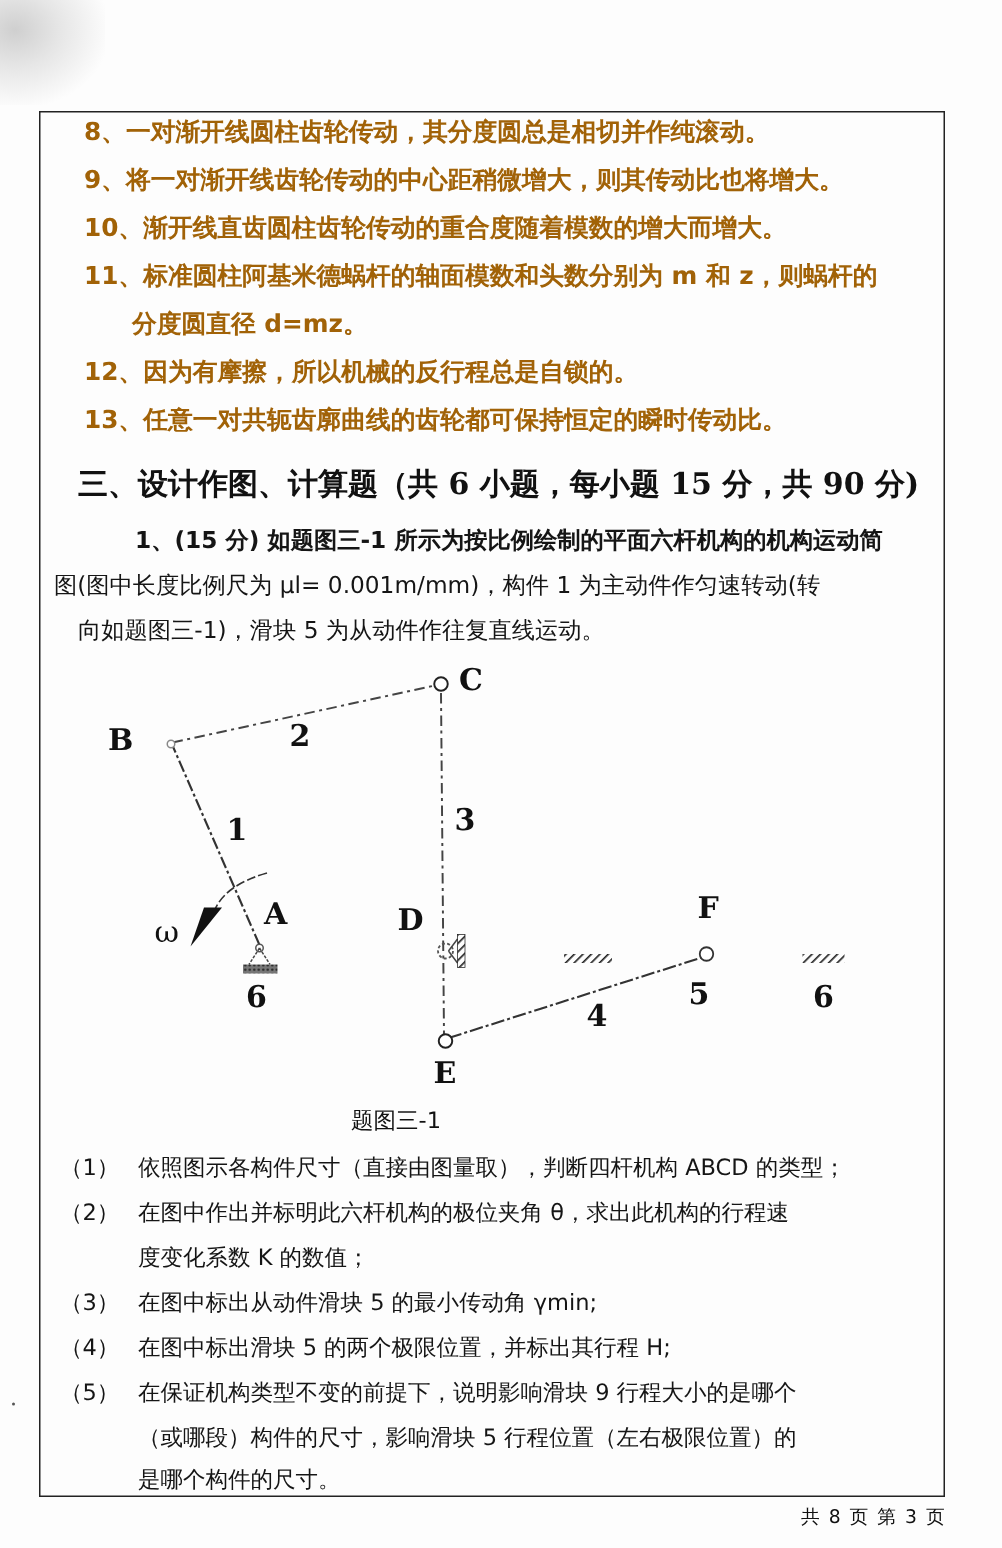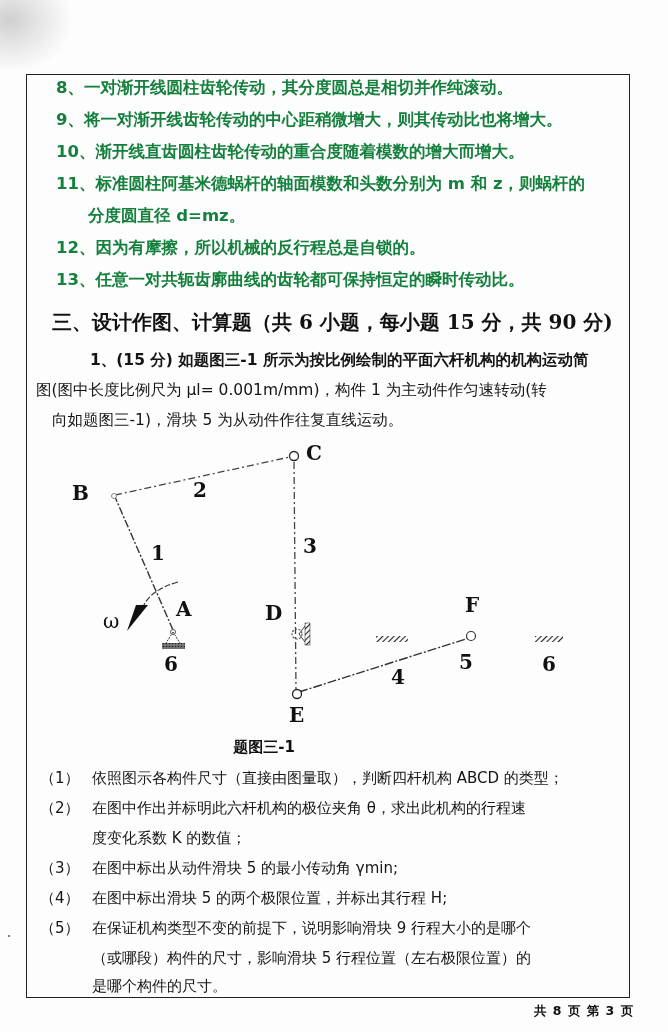"8、一对渐开线圆柱齿轮传动，其分度圆总是相切并作纯滚动。" .line { color: #15803d -> #a16207 }
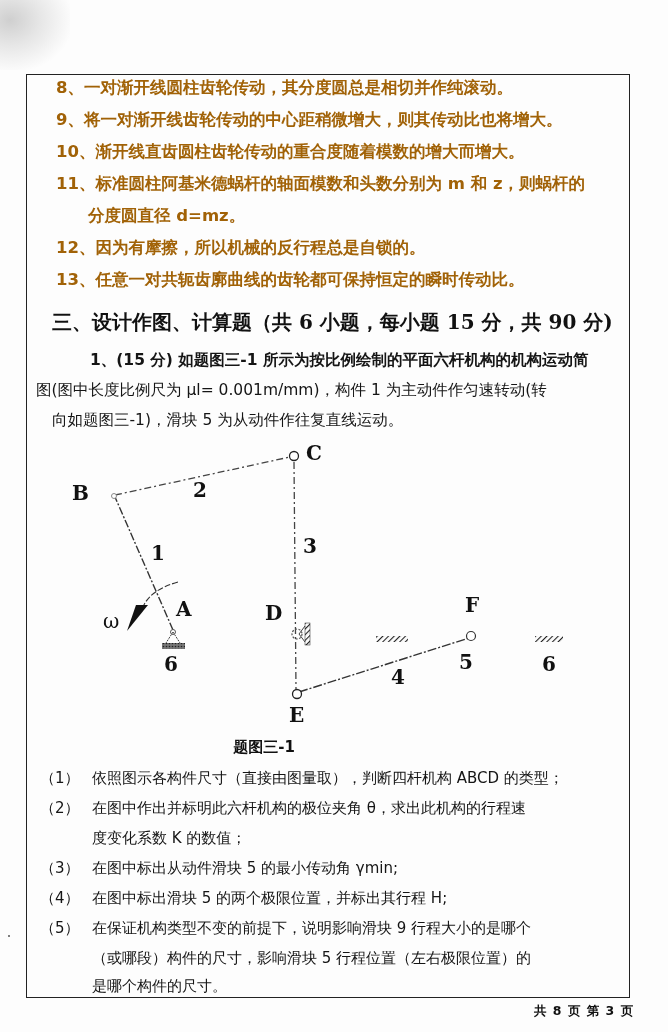"题图三-1" .caption { font-weight: bold -> normal }
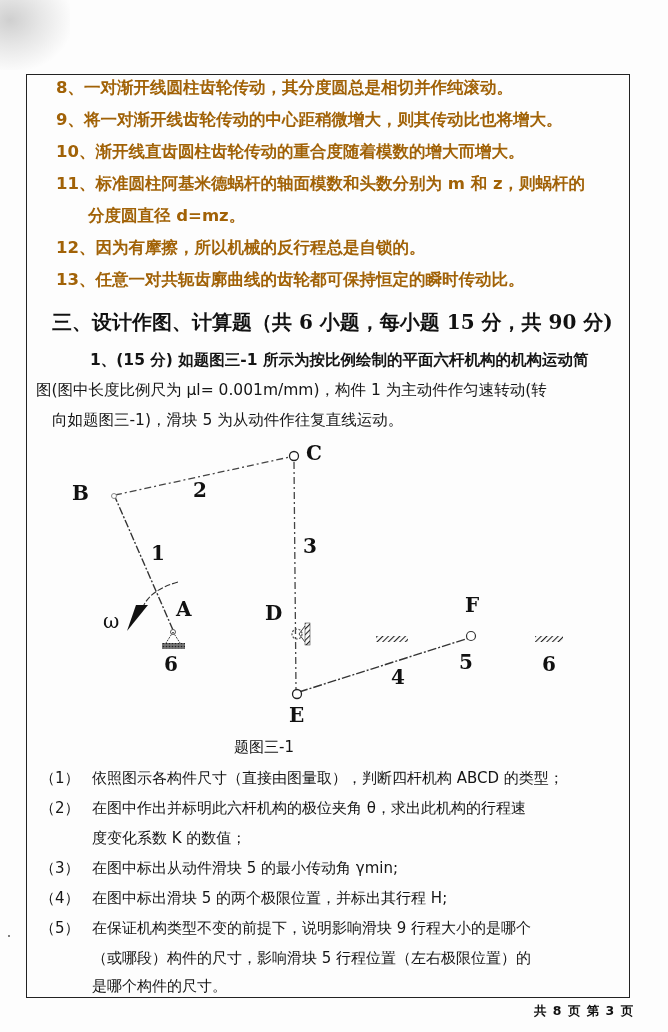"共 8 页 第 3" .footer { font-weight: bold -> normal }
